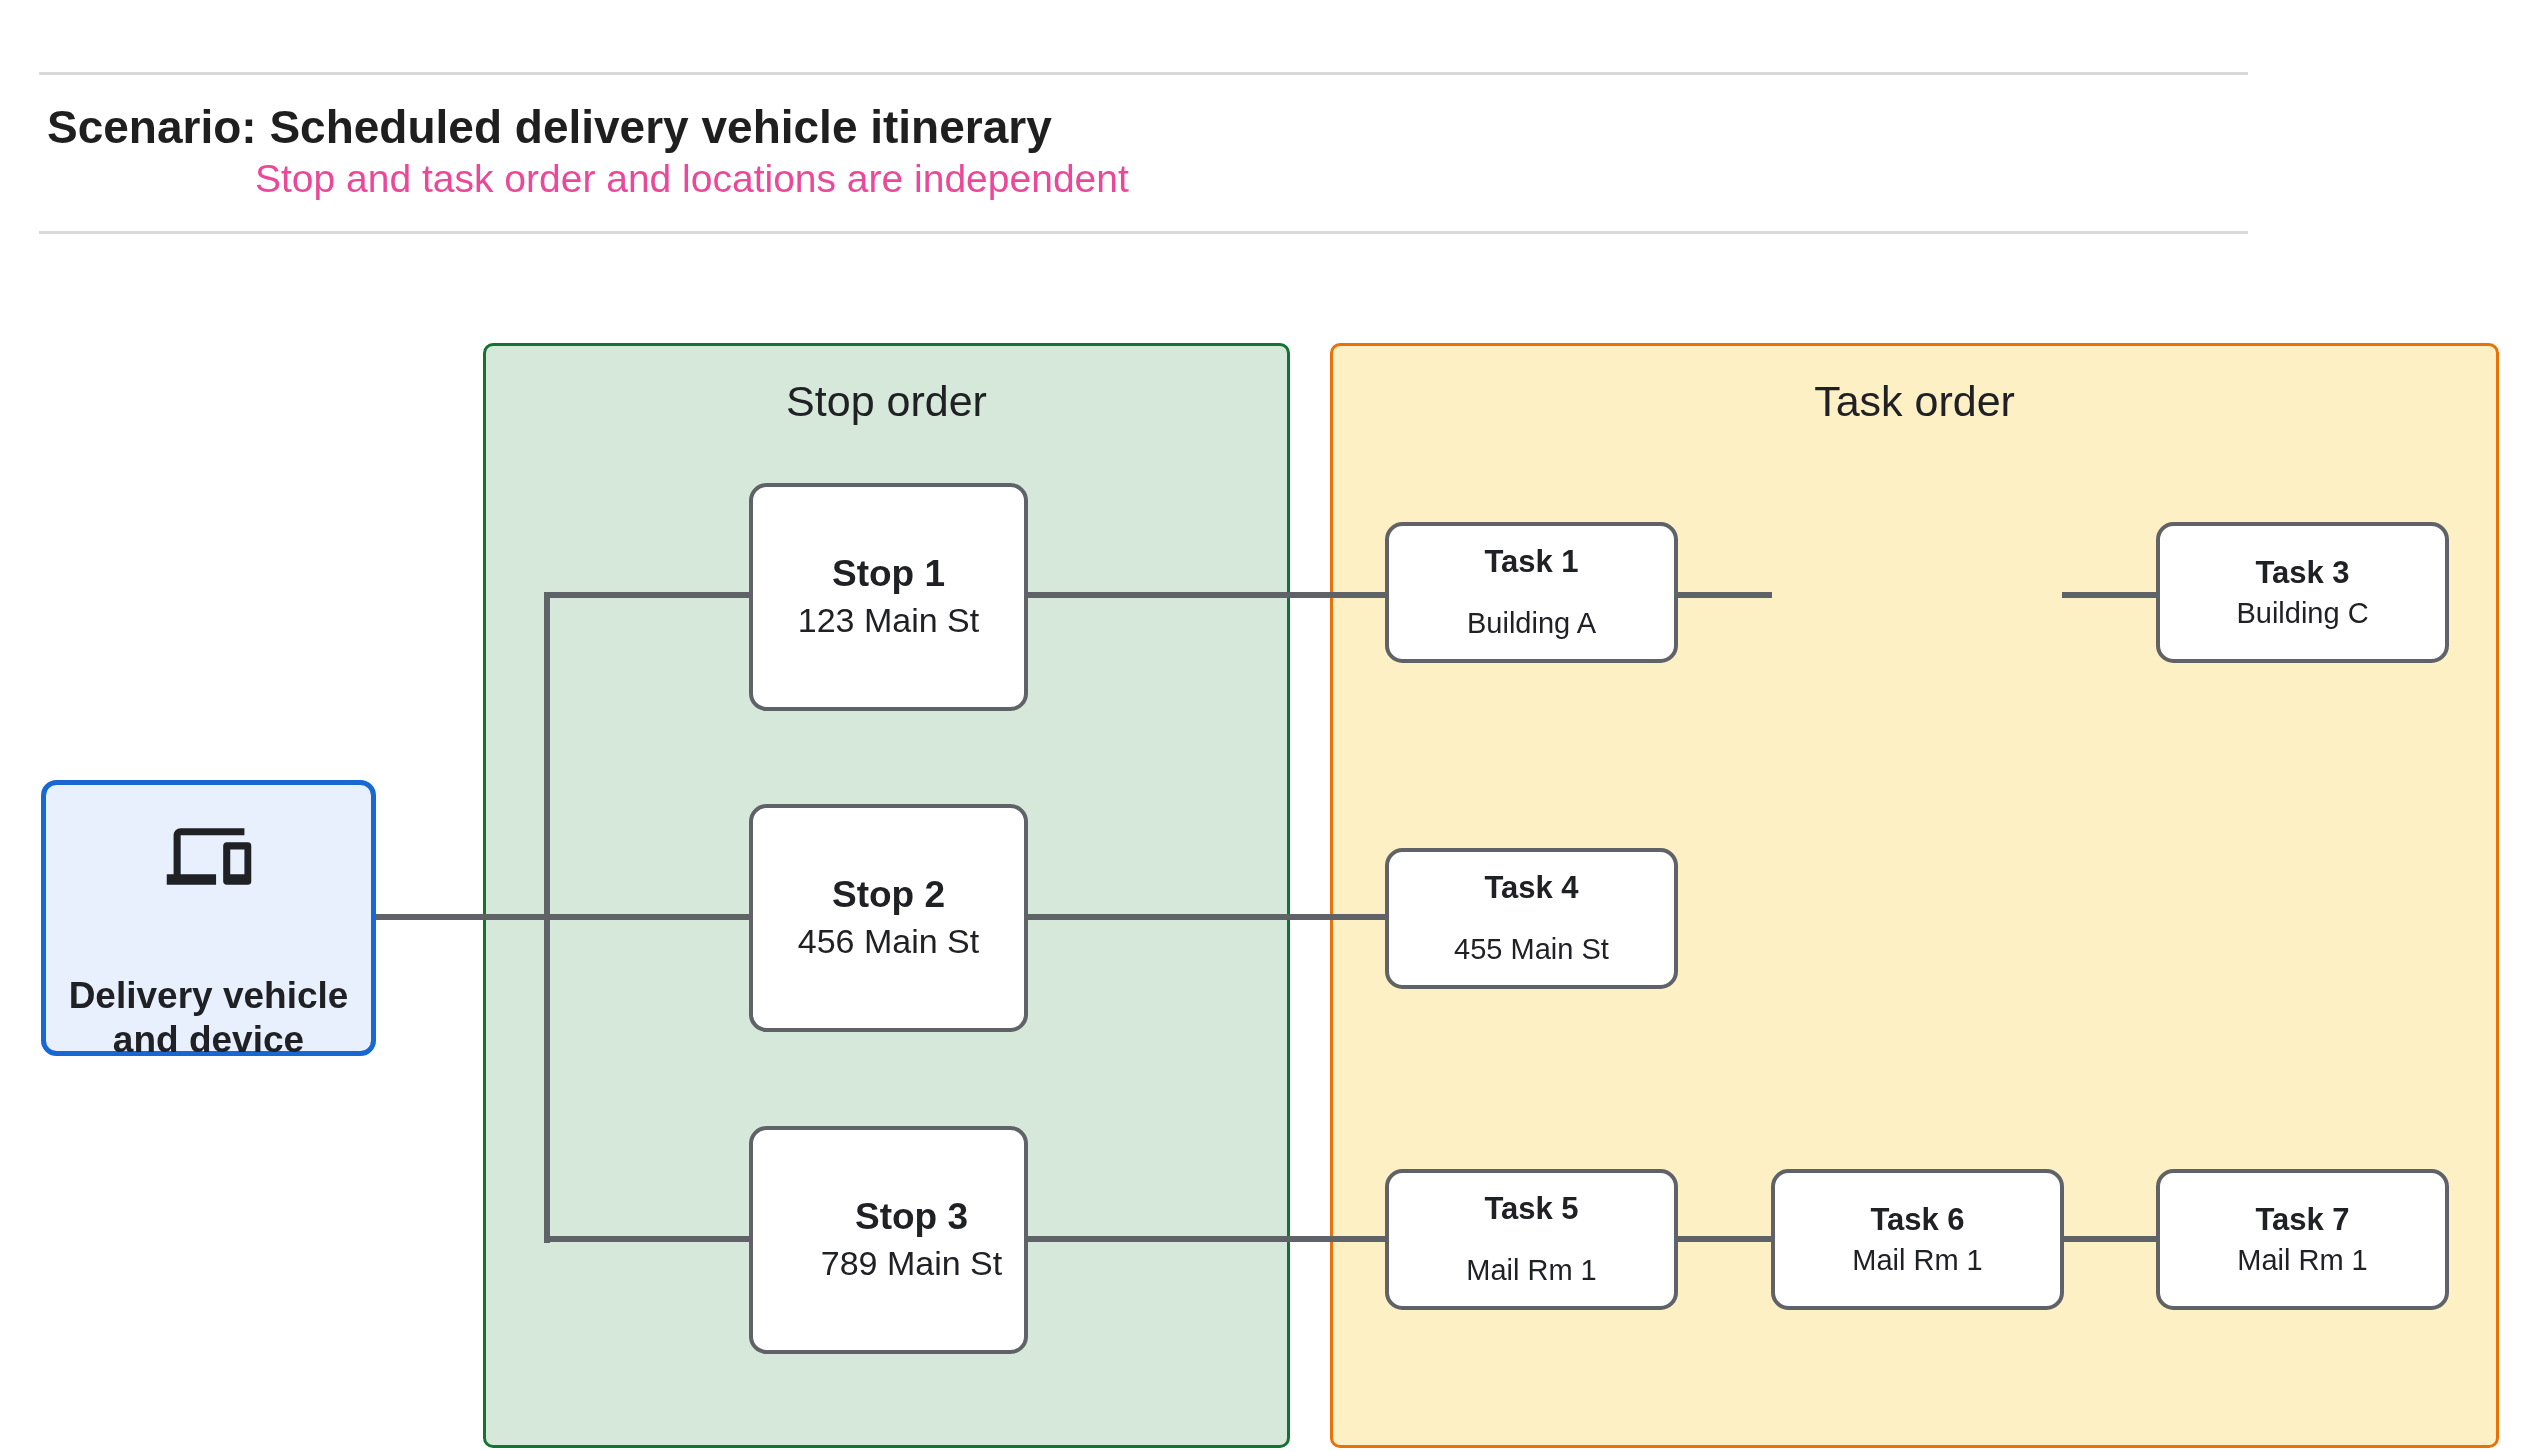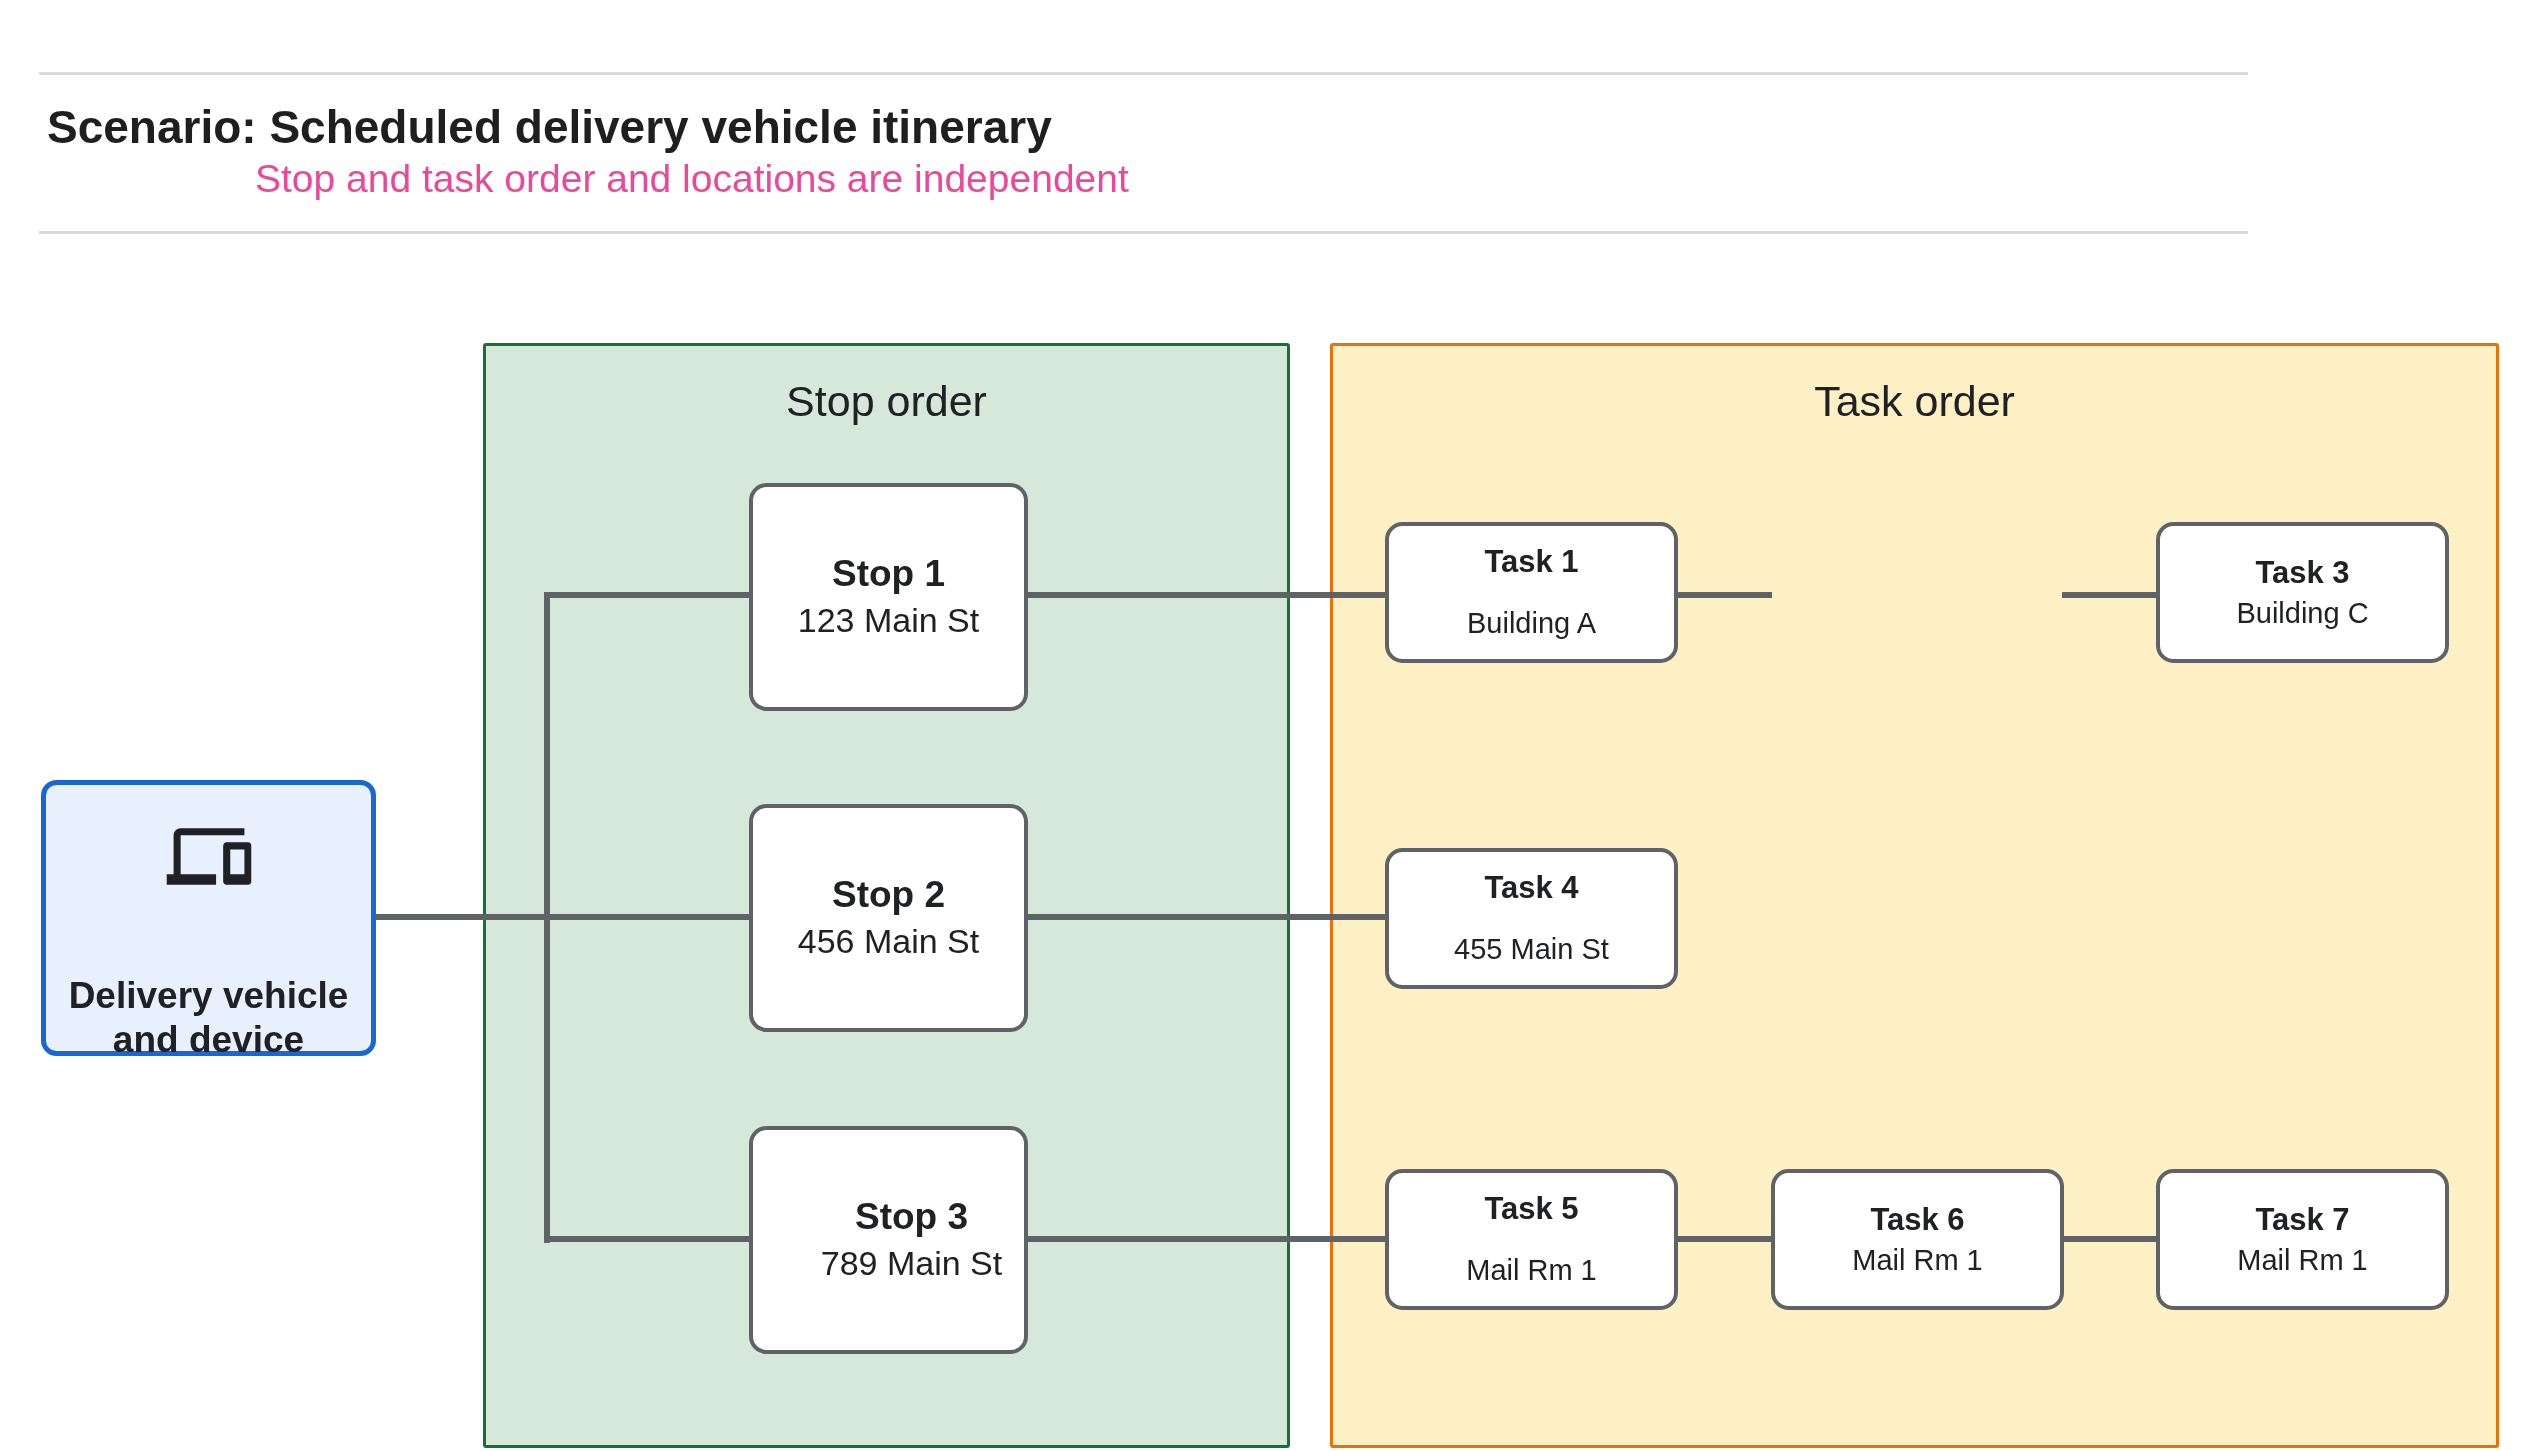"Stop order" .panel { border-radius: 3px -> 10px }
